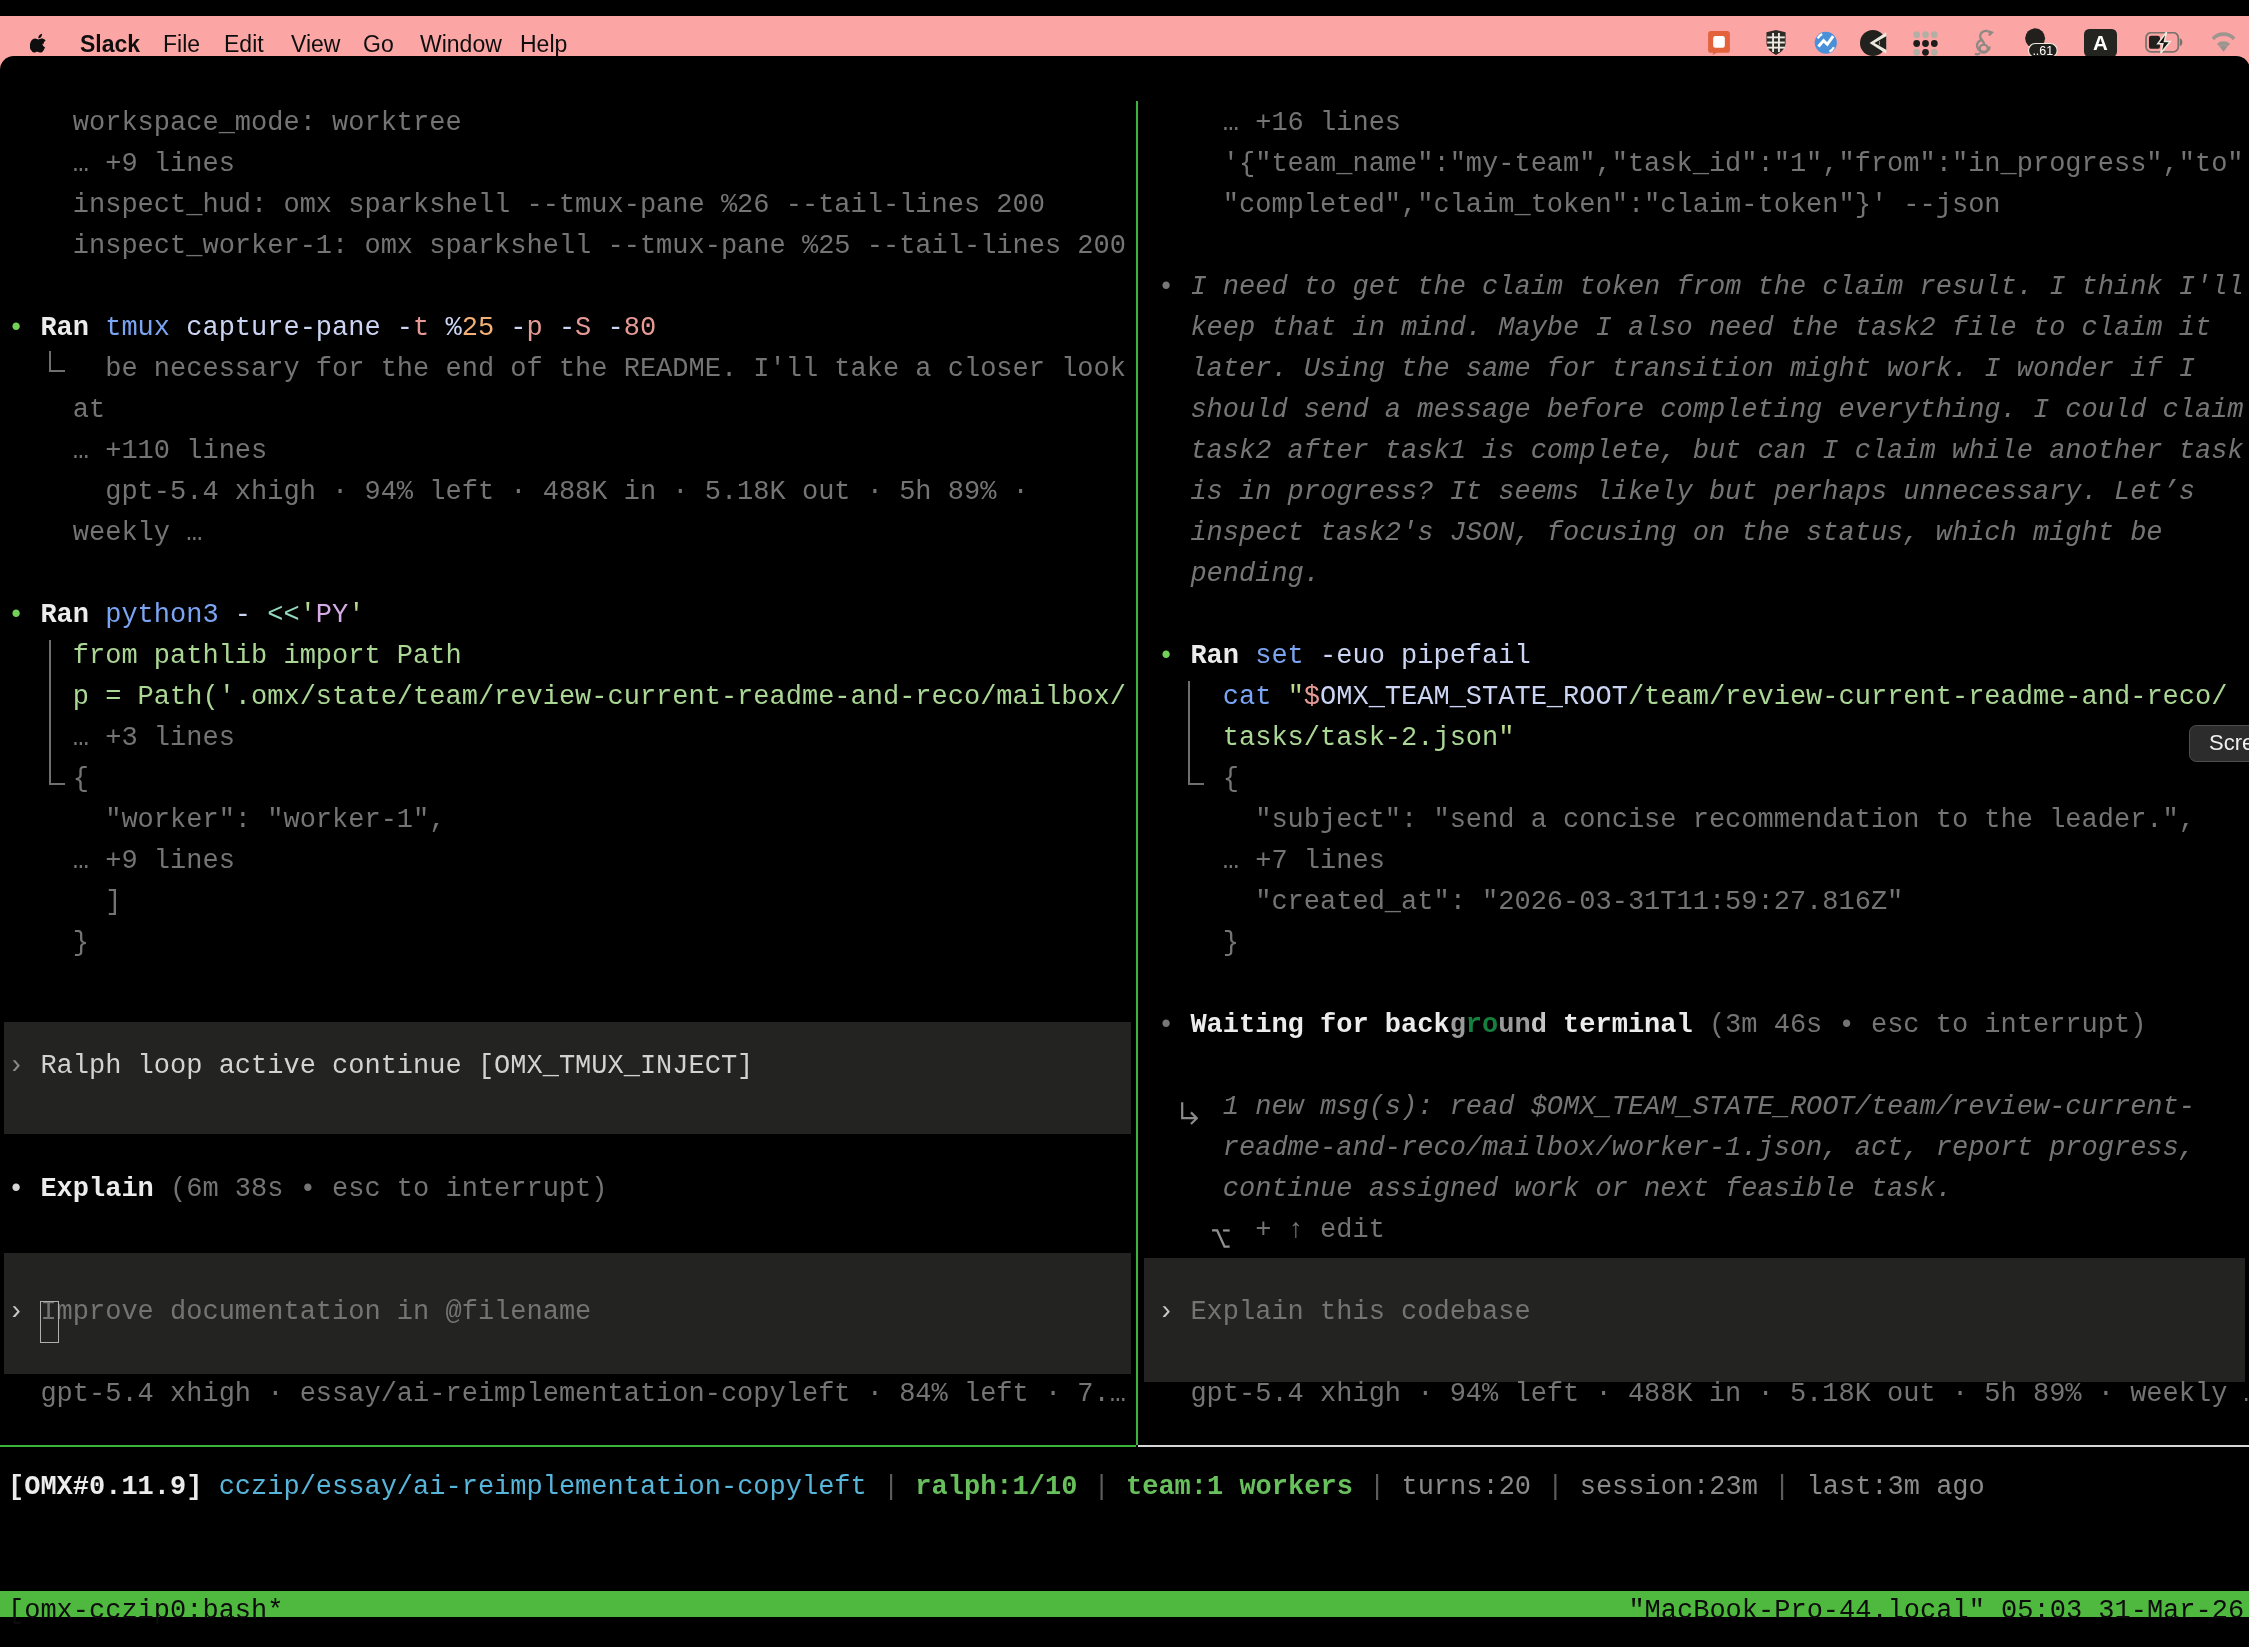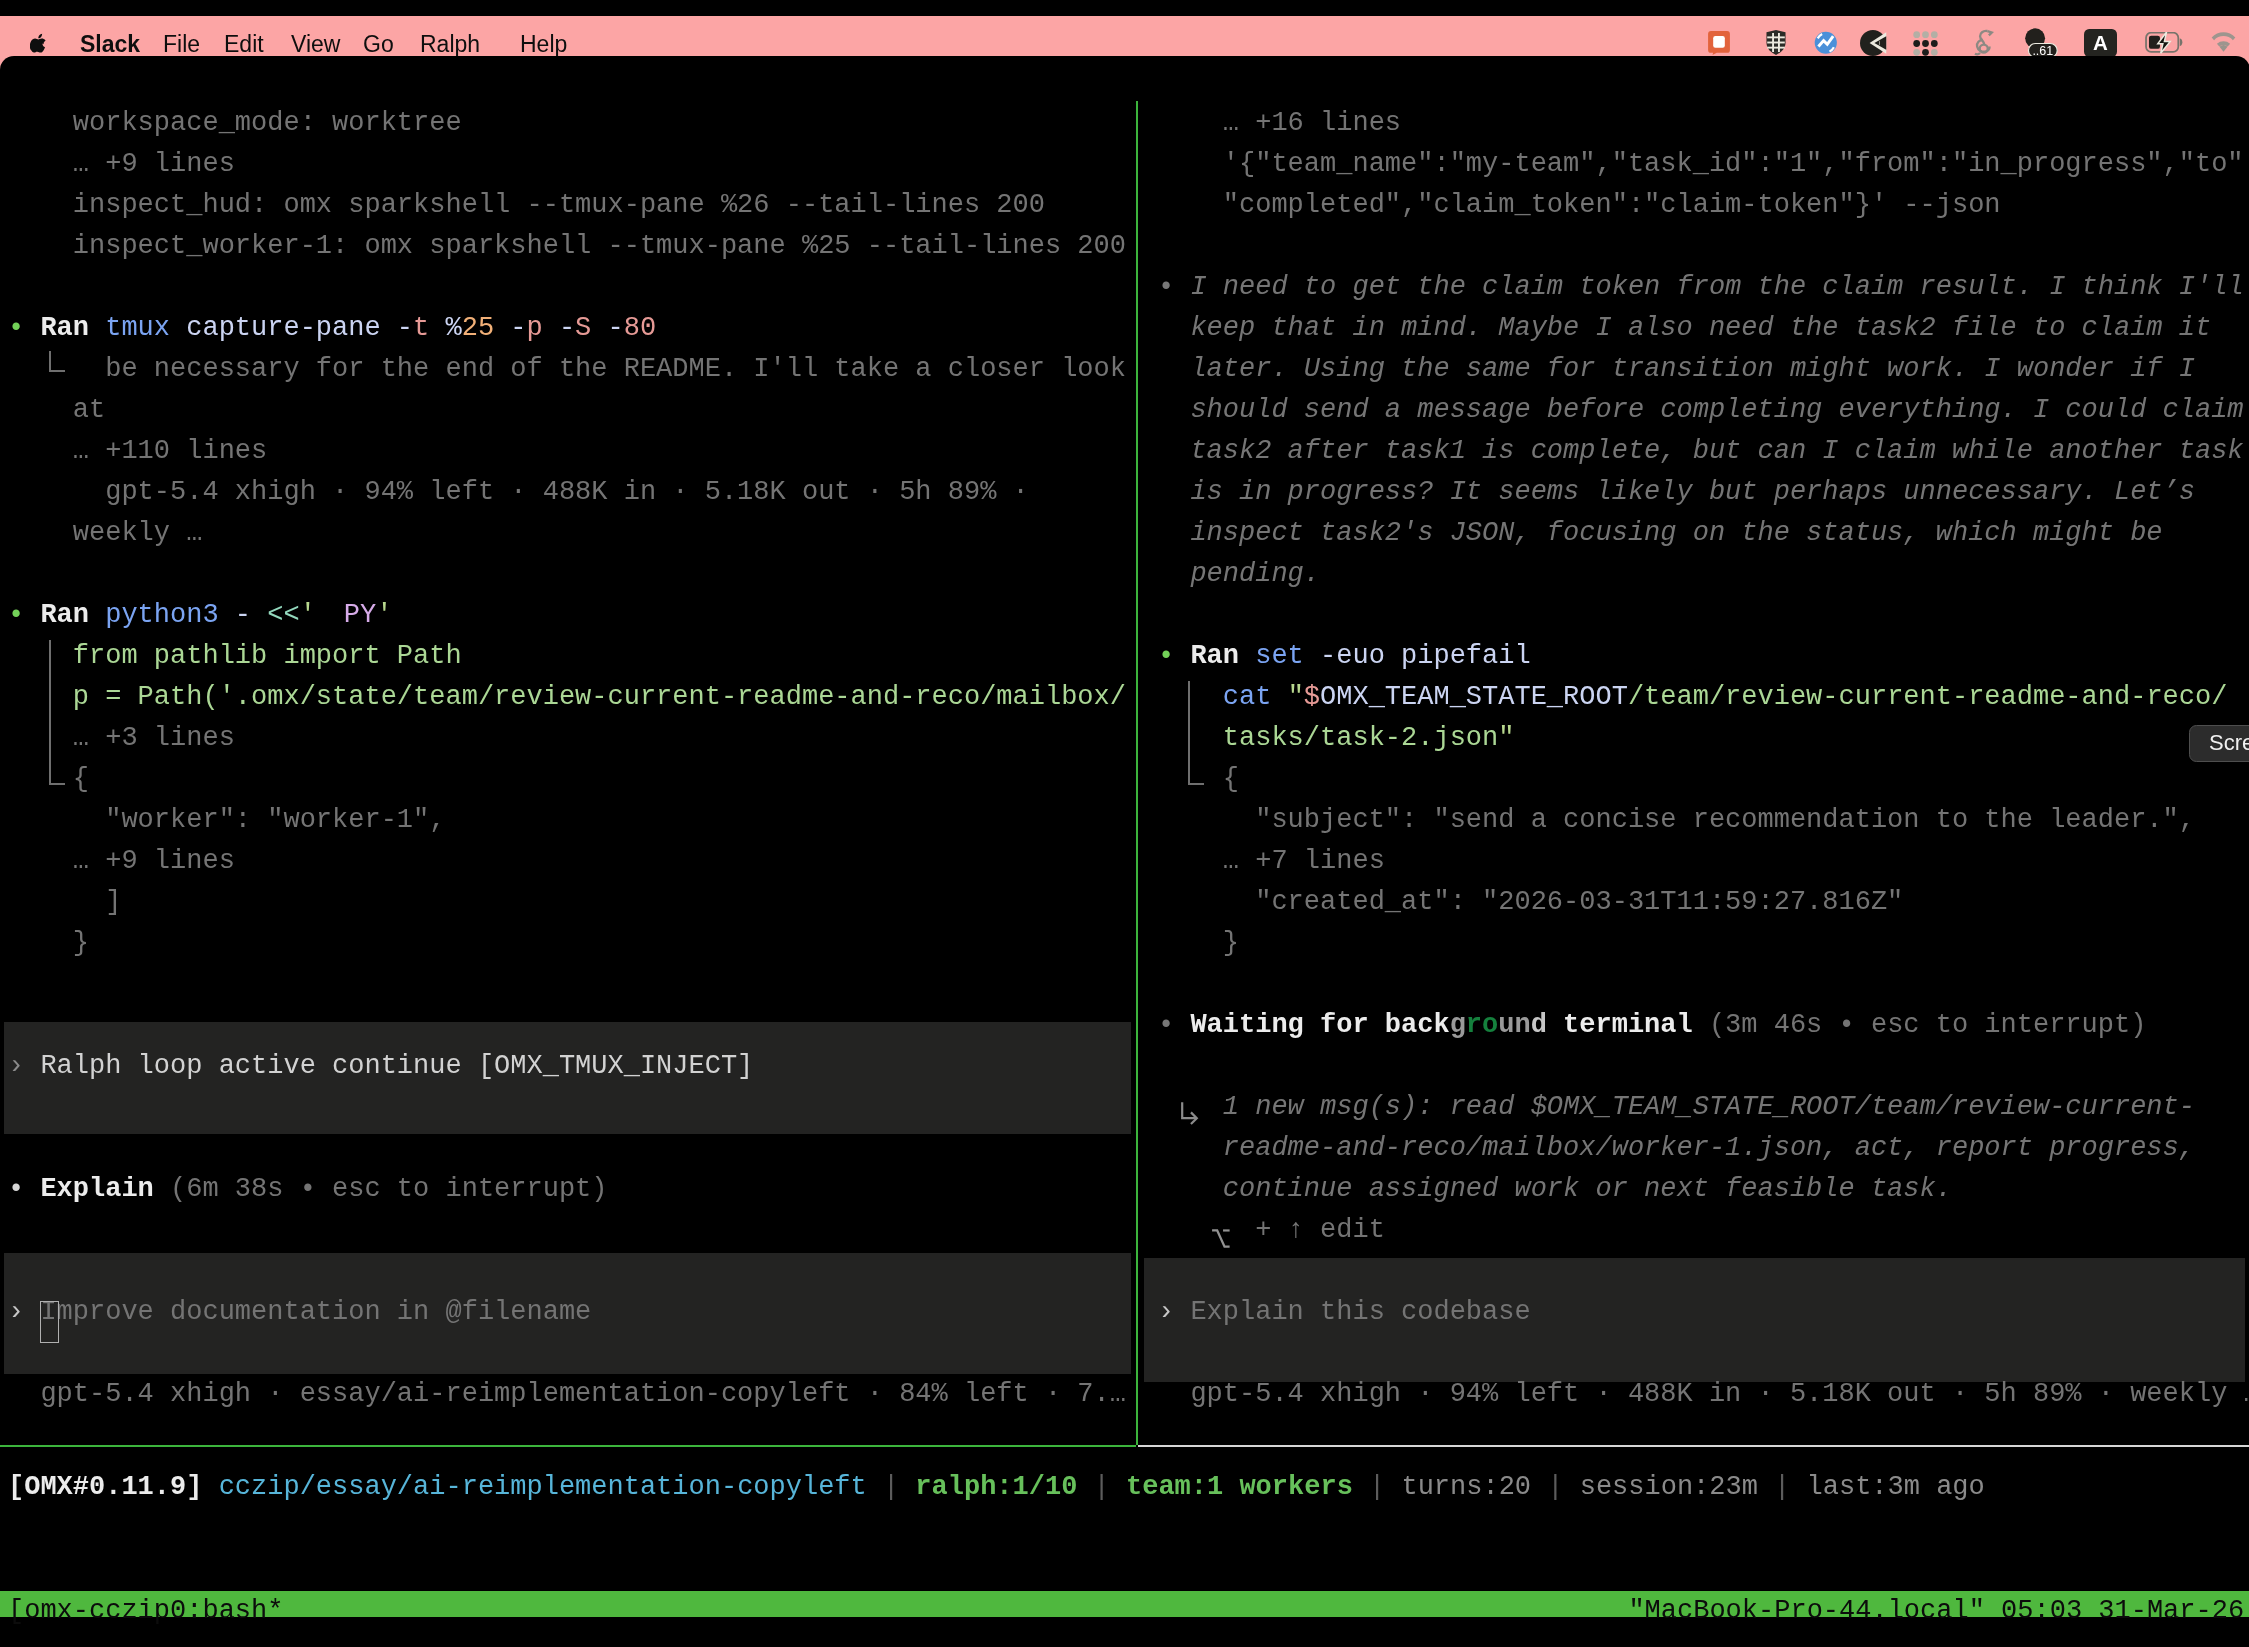"Ralph" div.mi { text: Ralph -> Window }
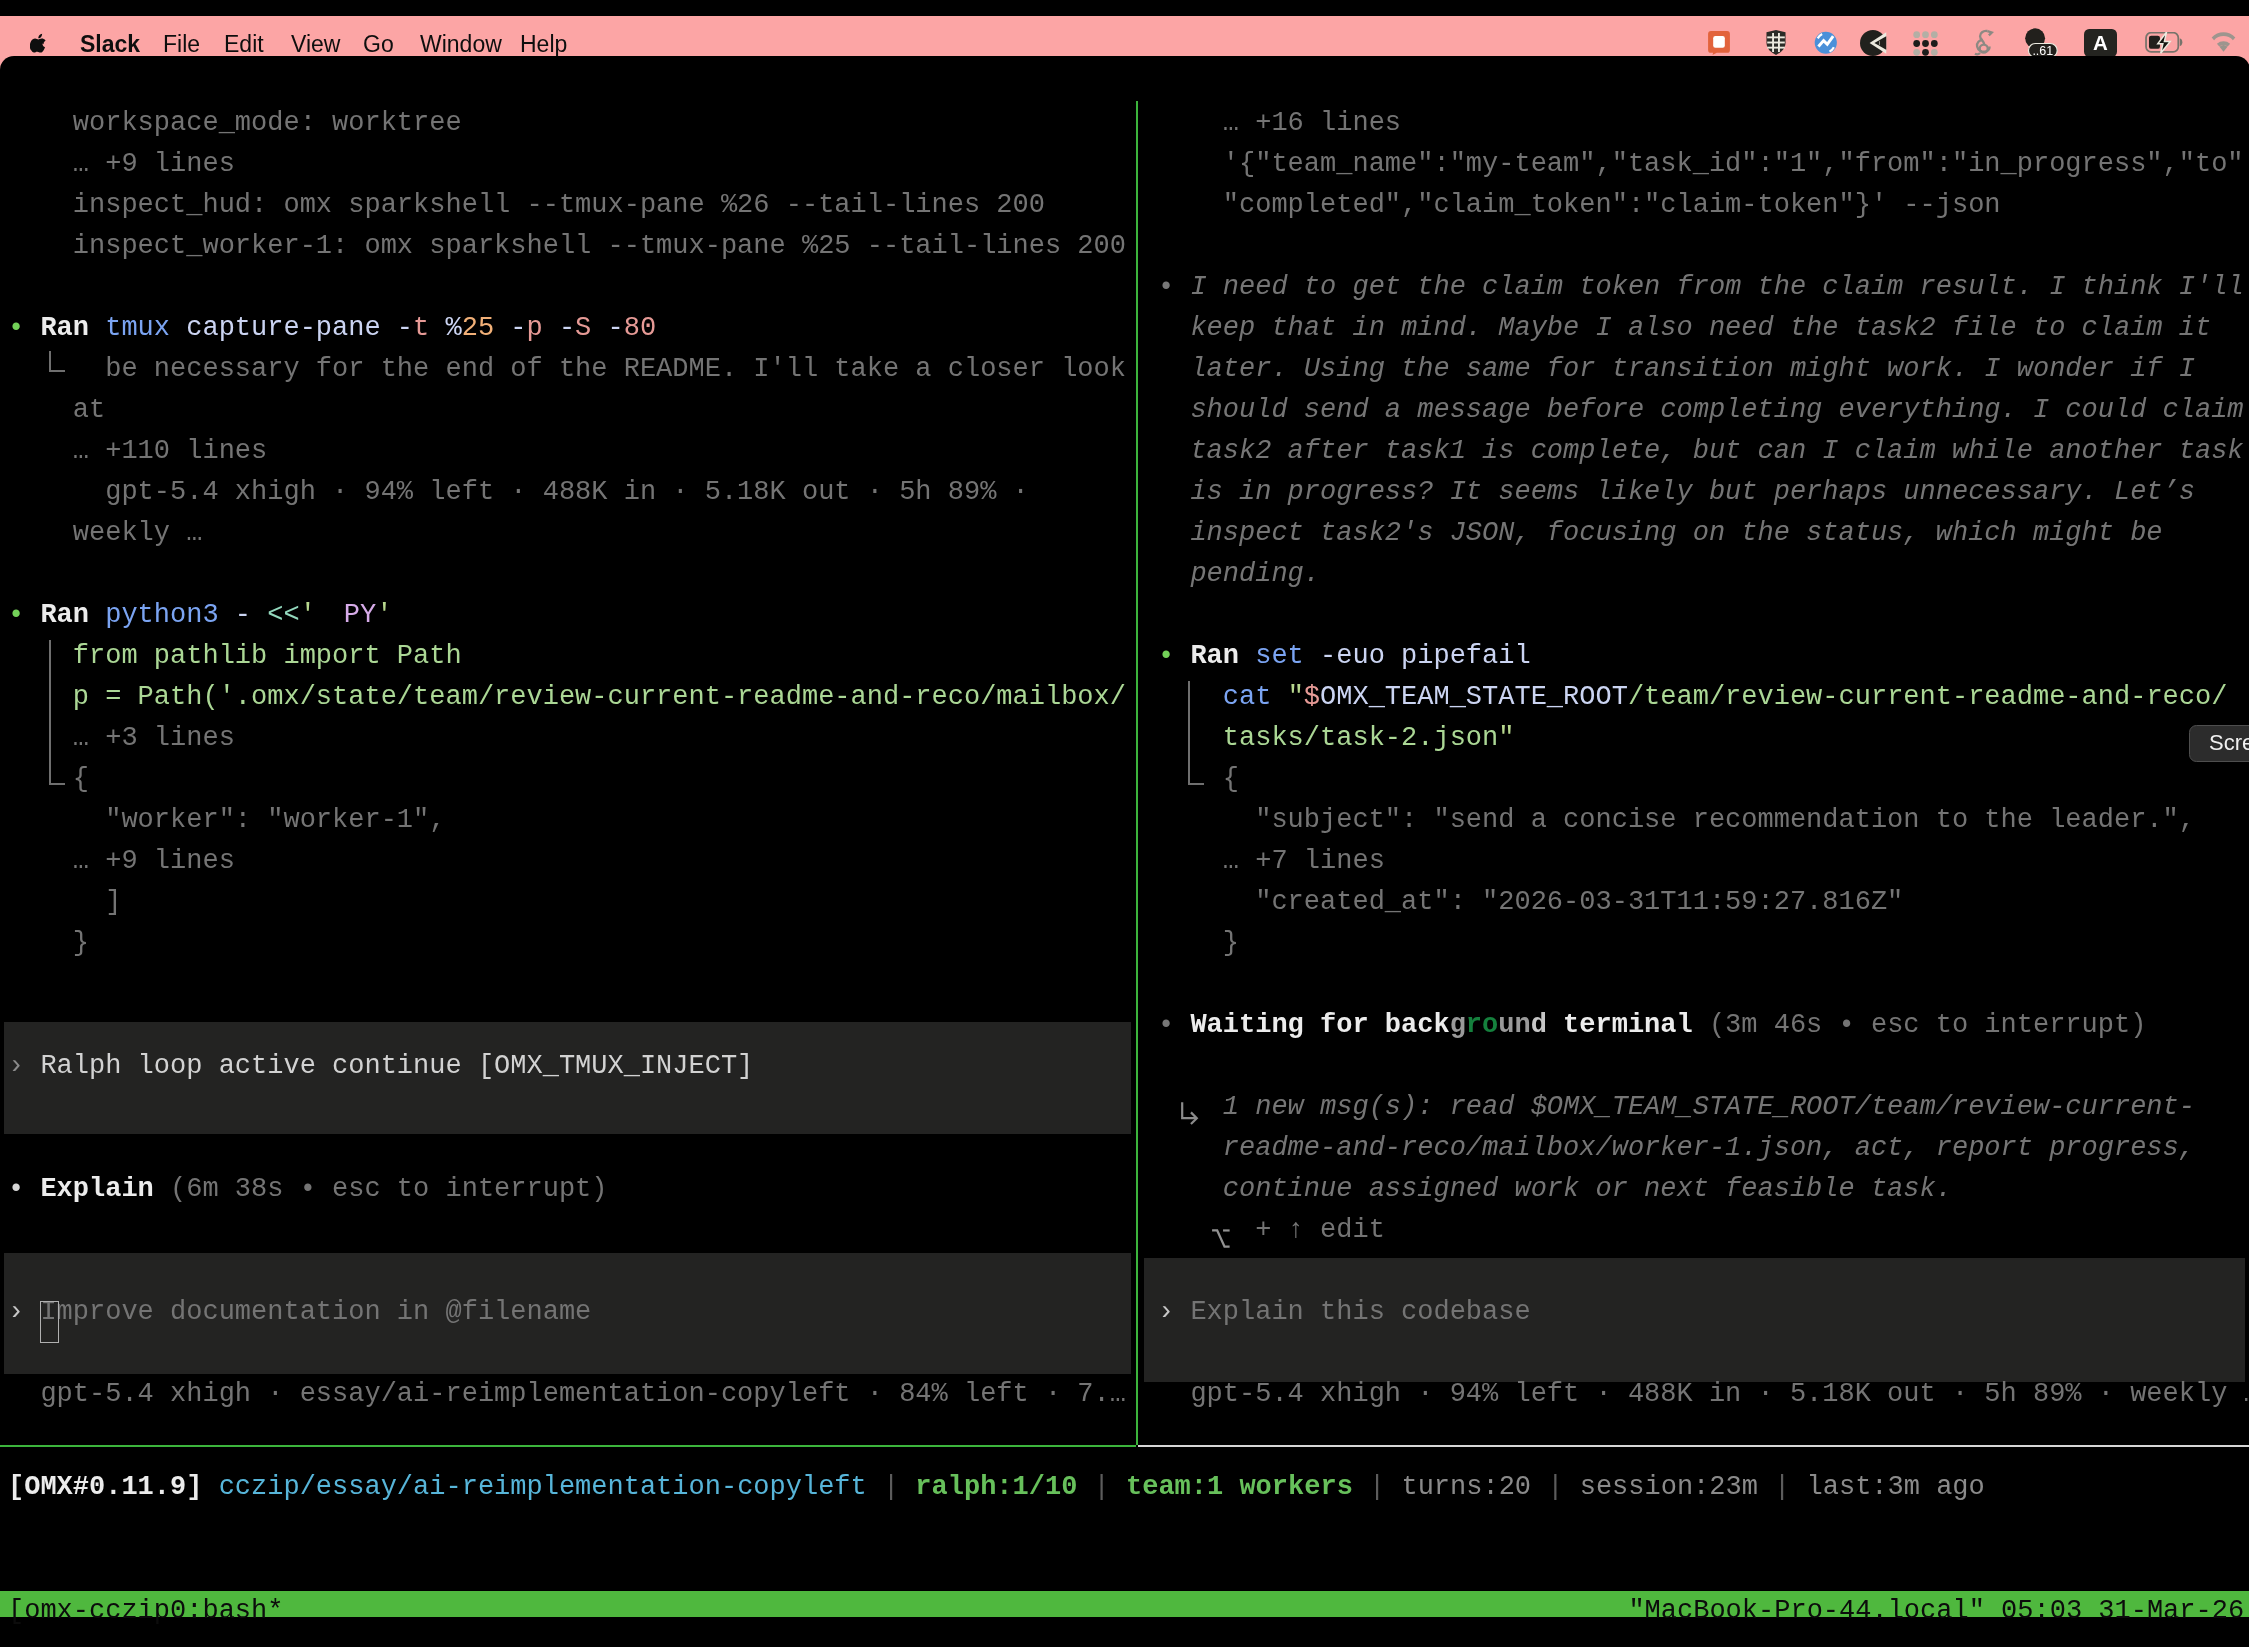"PY" .li { margin-left: 28px -> none }
